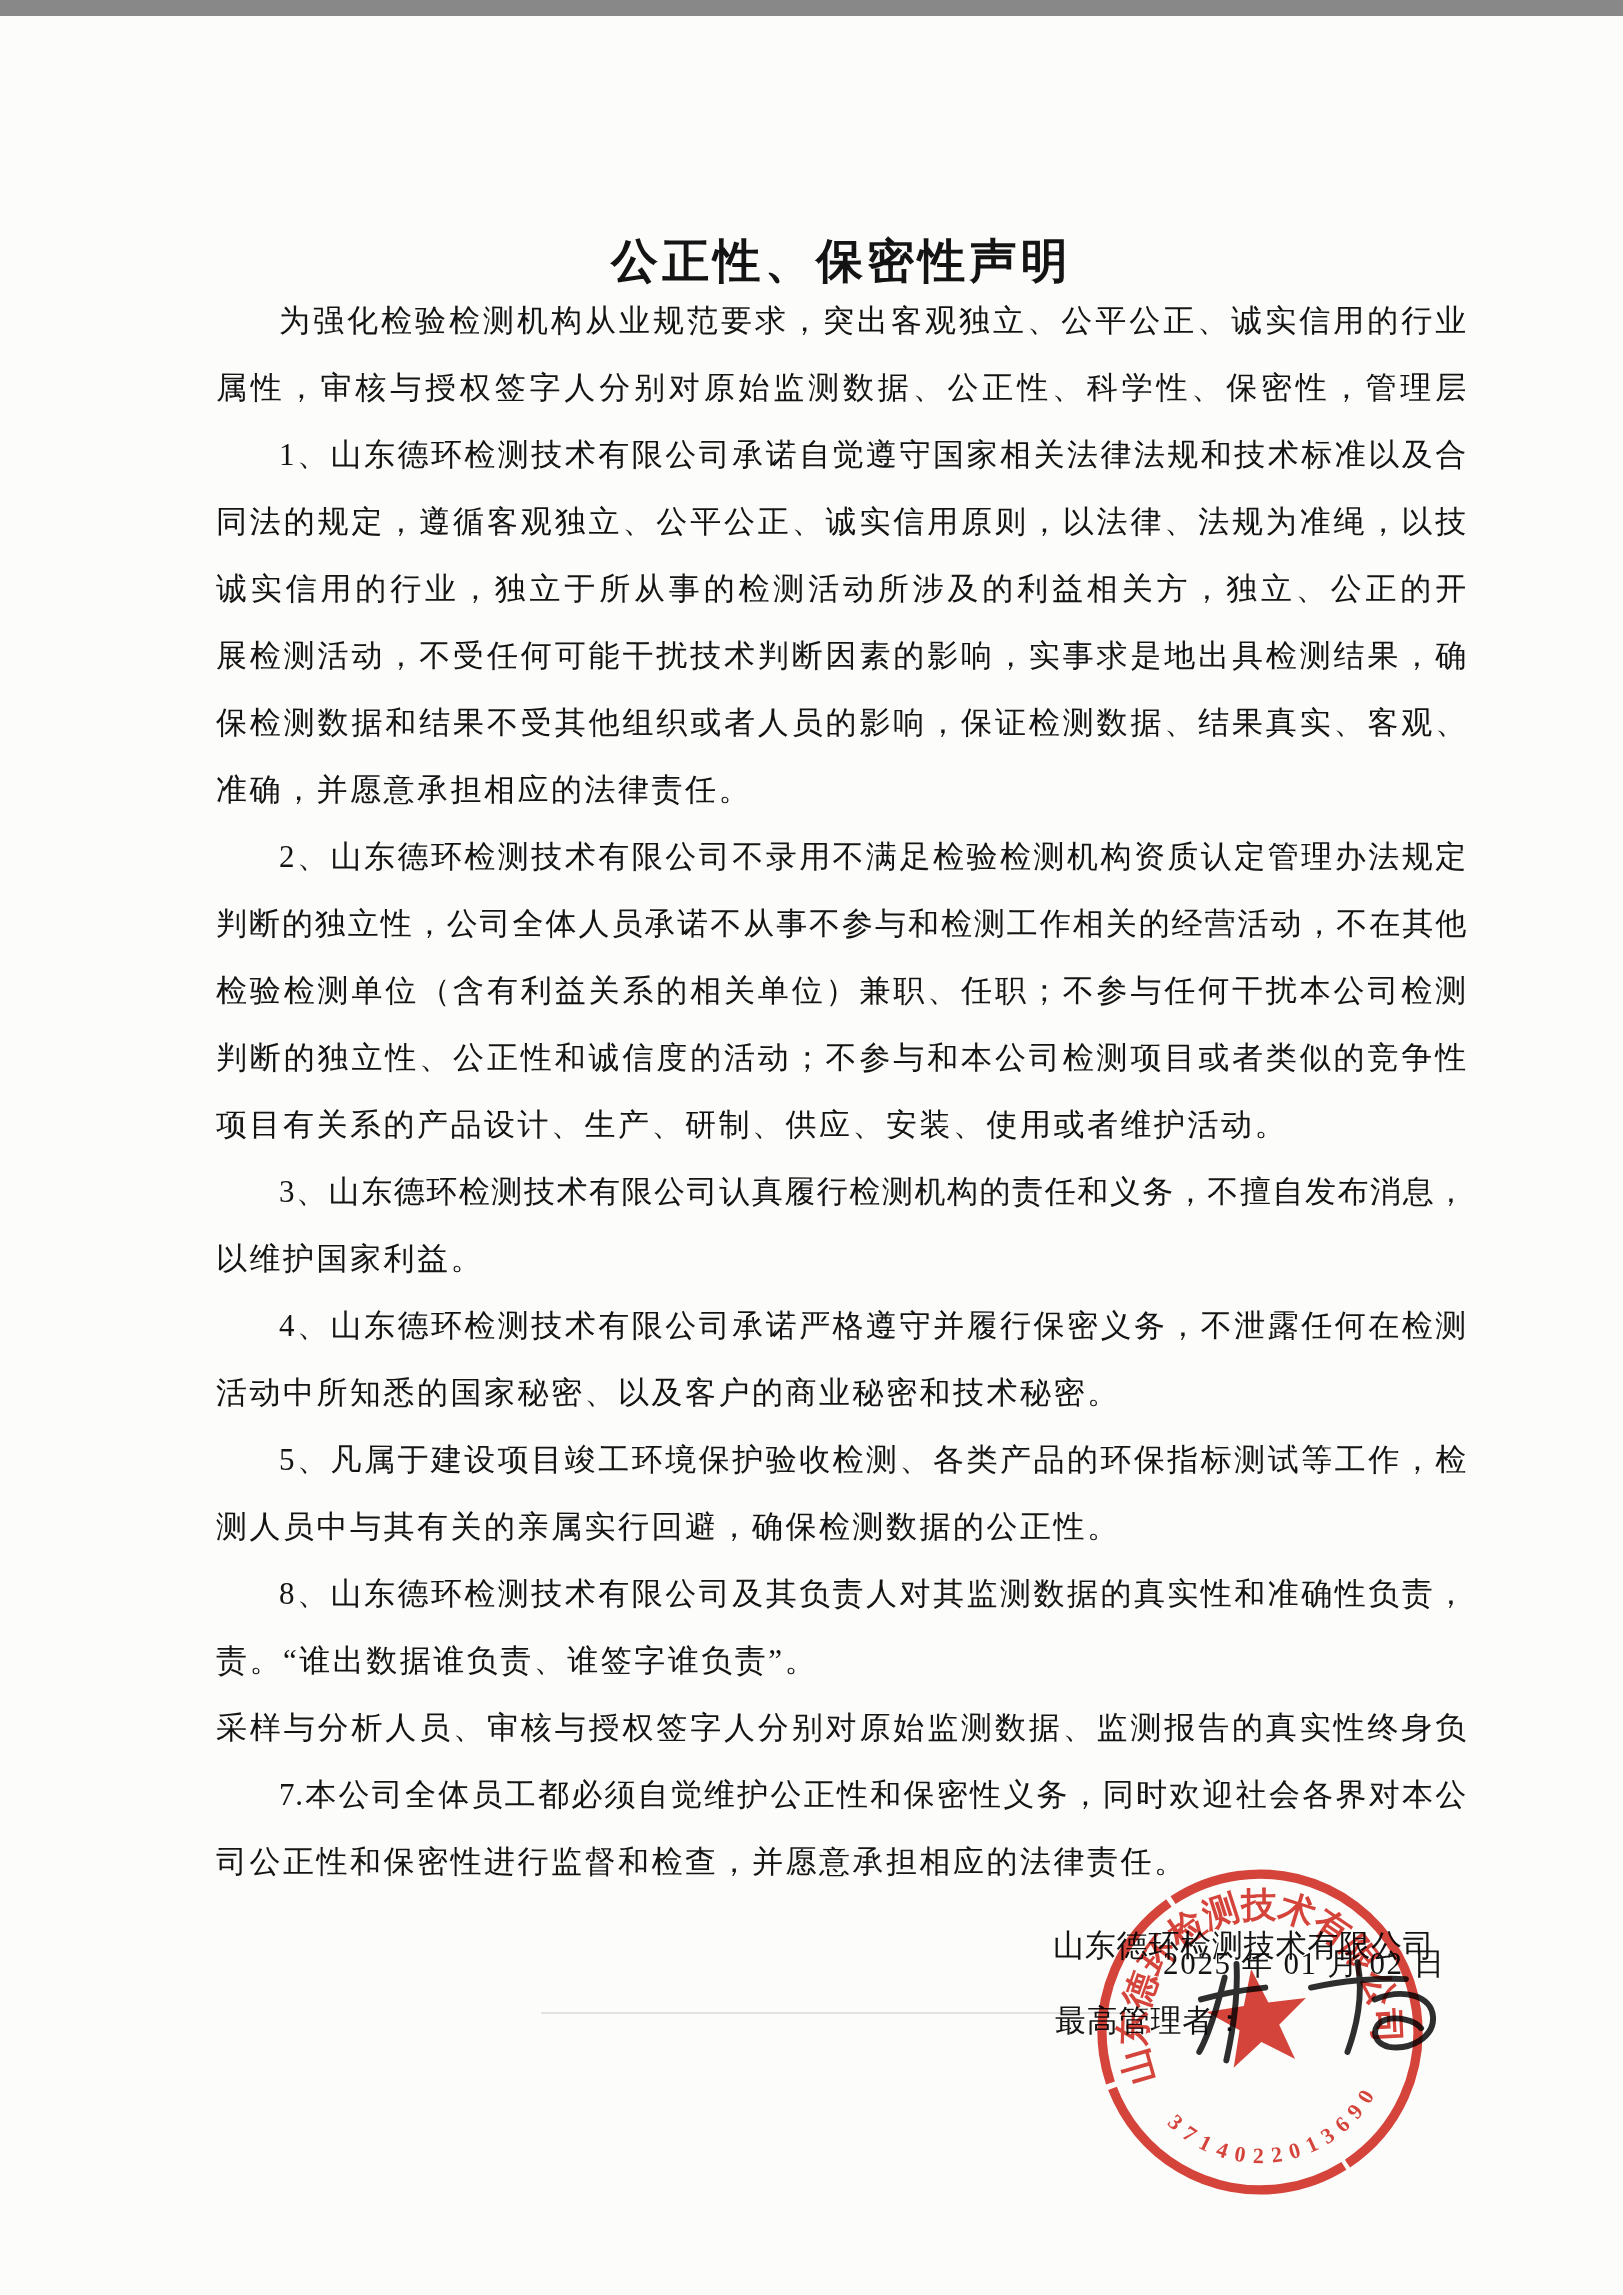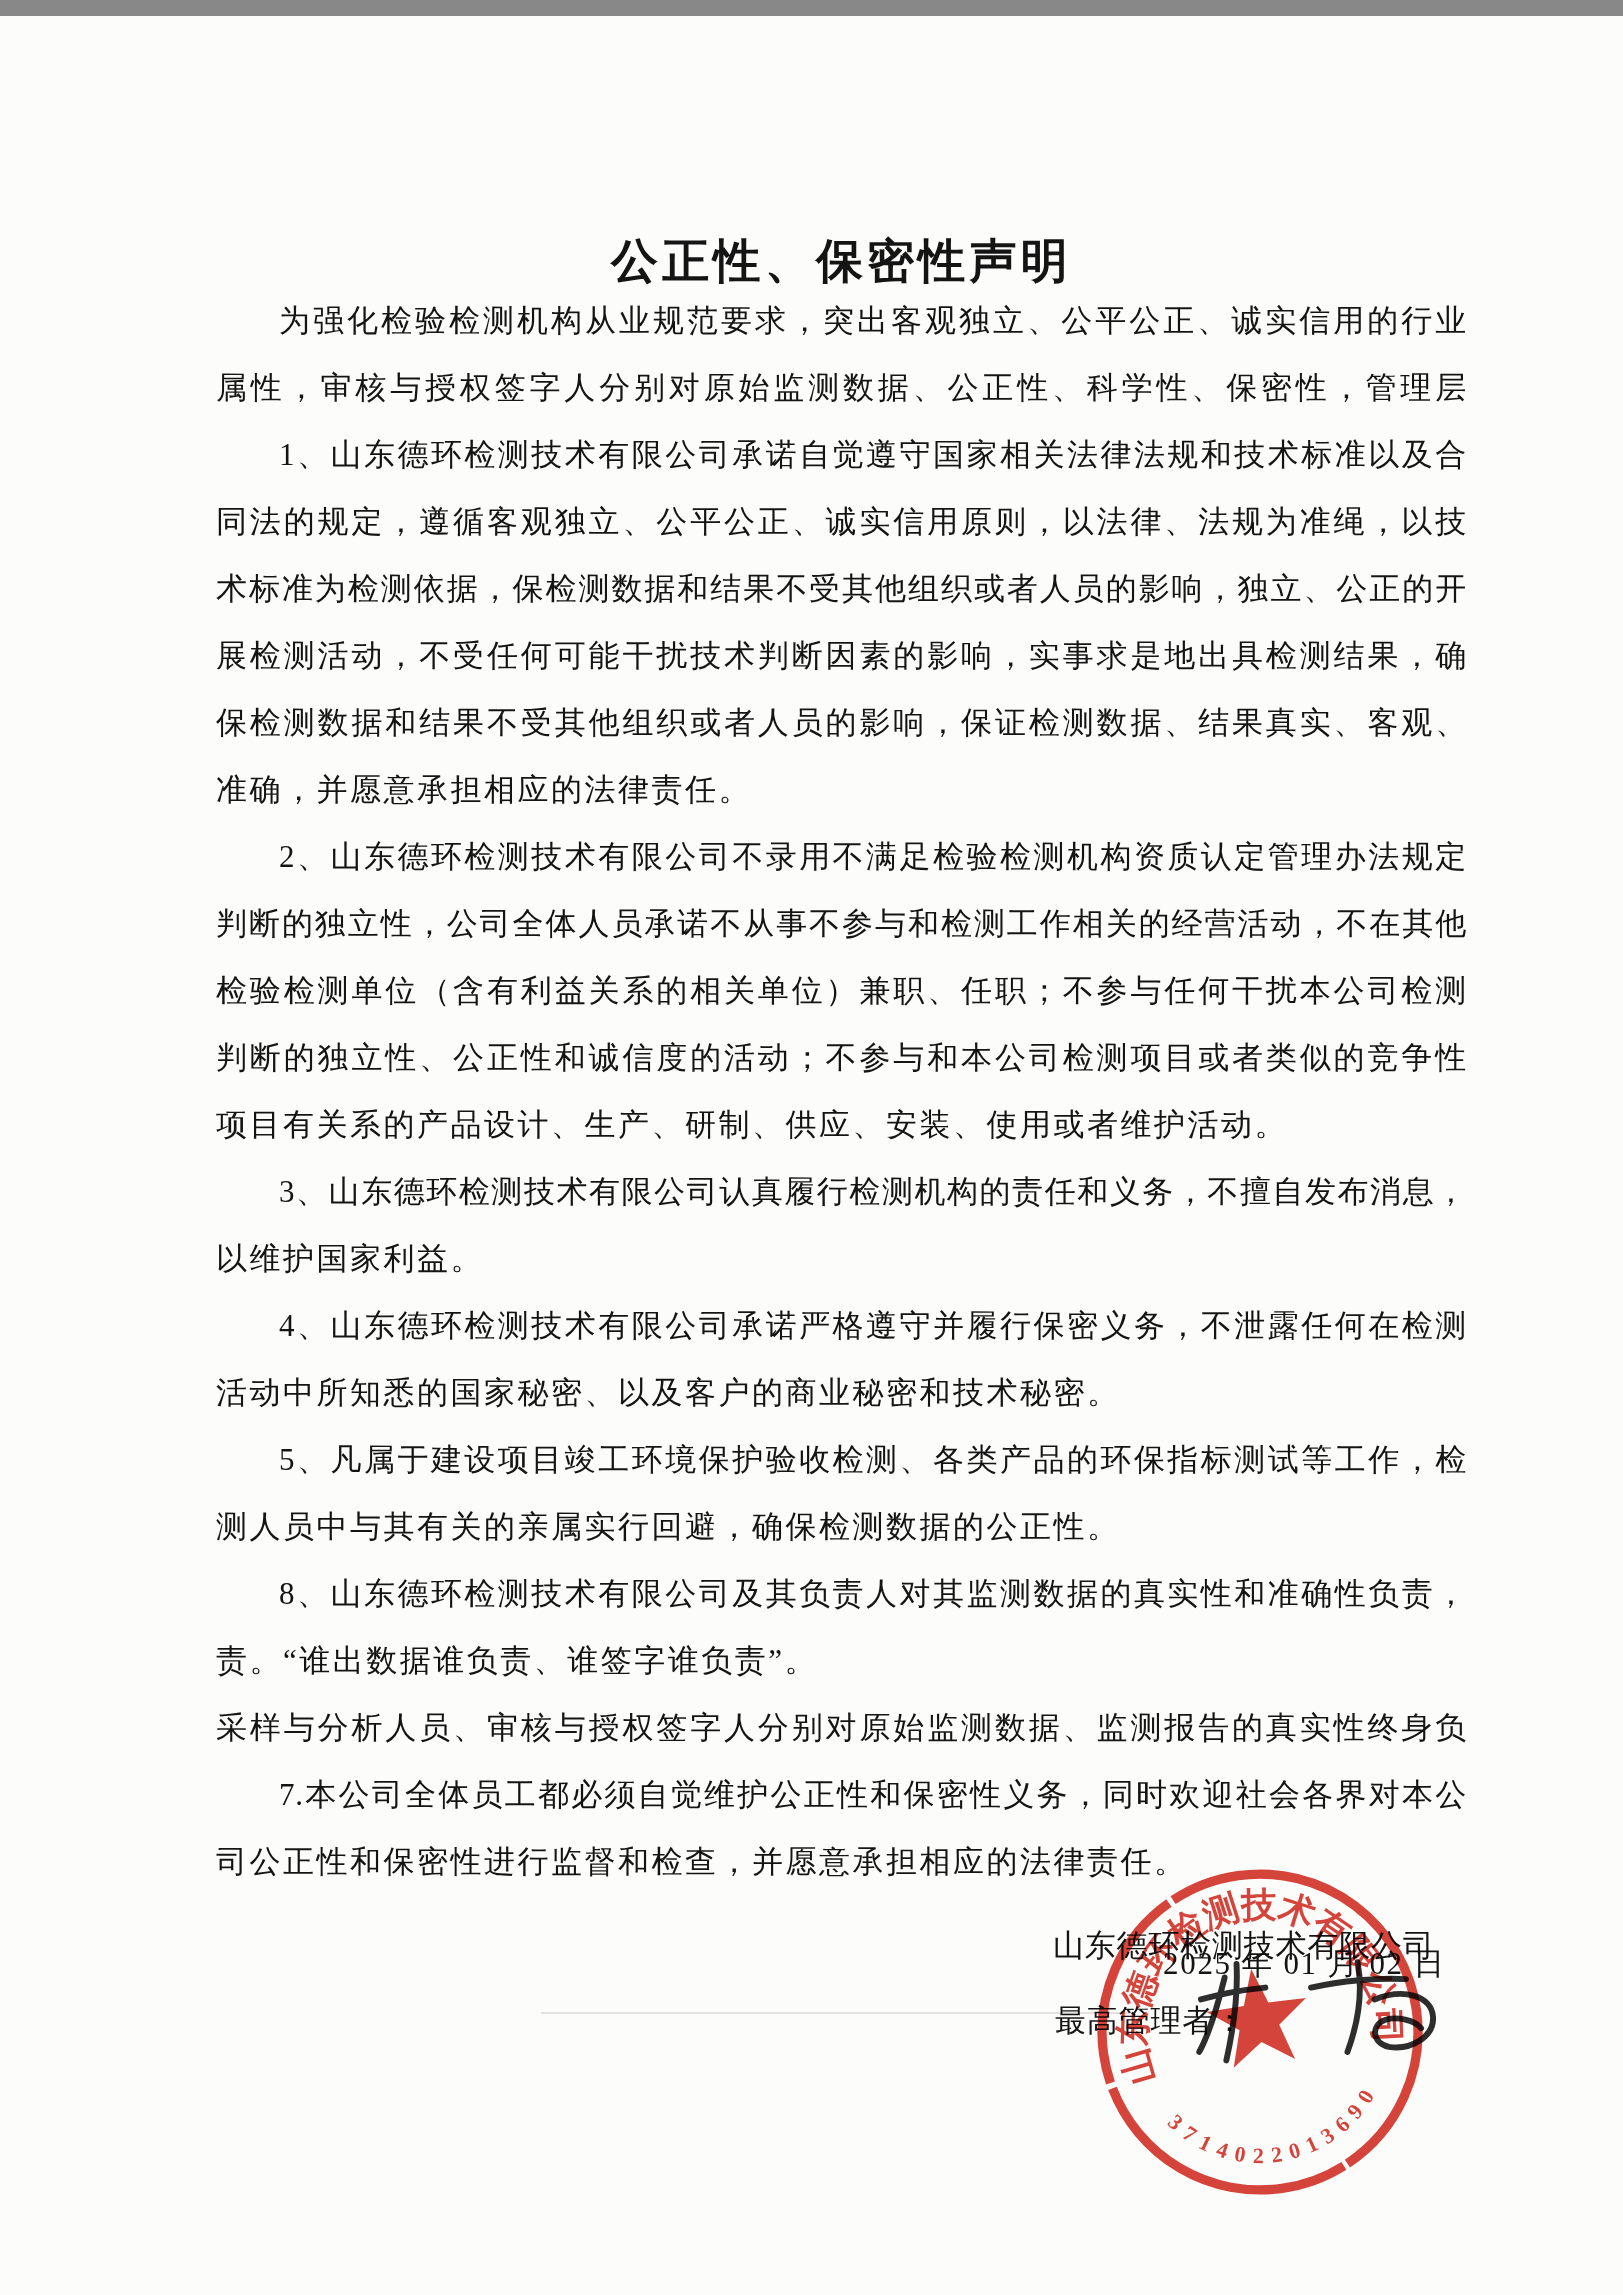"术标准为检测依据，保检测数据和结果不受其他组织或者人员的影响，独立、公正的开" div.line { text: 术标准为检测依据，保检测数据和结果不受其他组织或者人员的影响 -> 诚实信用的行业，独立于所从事的检测活动所涉及的利益相关方 }
